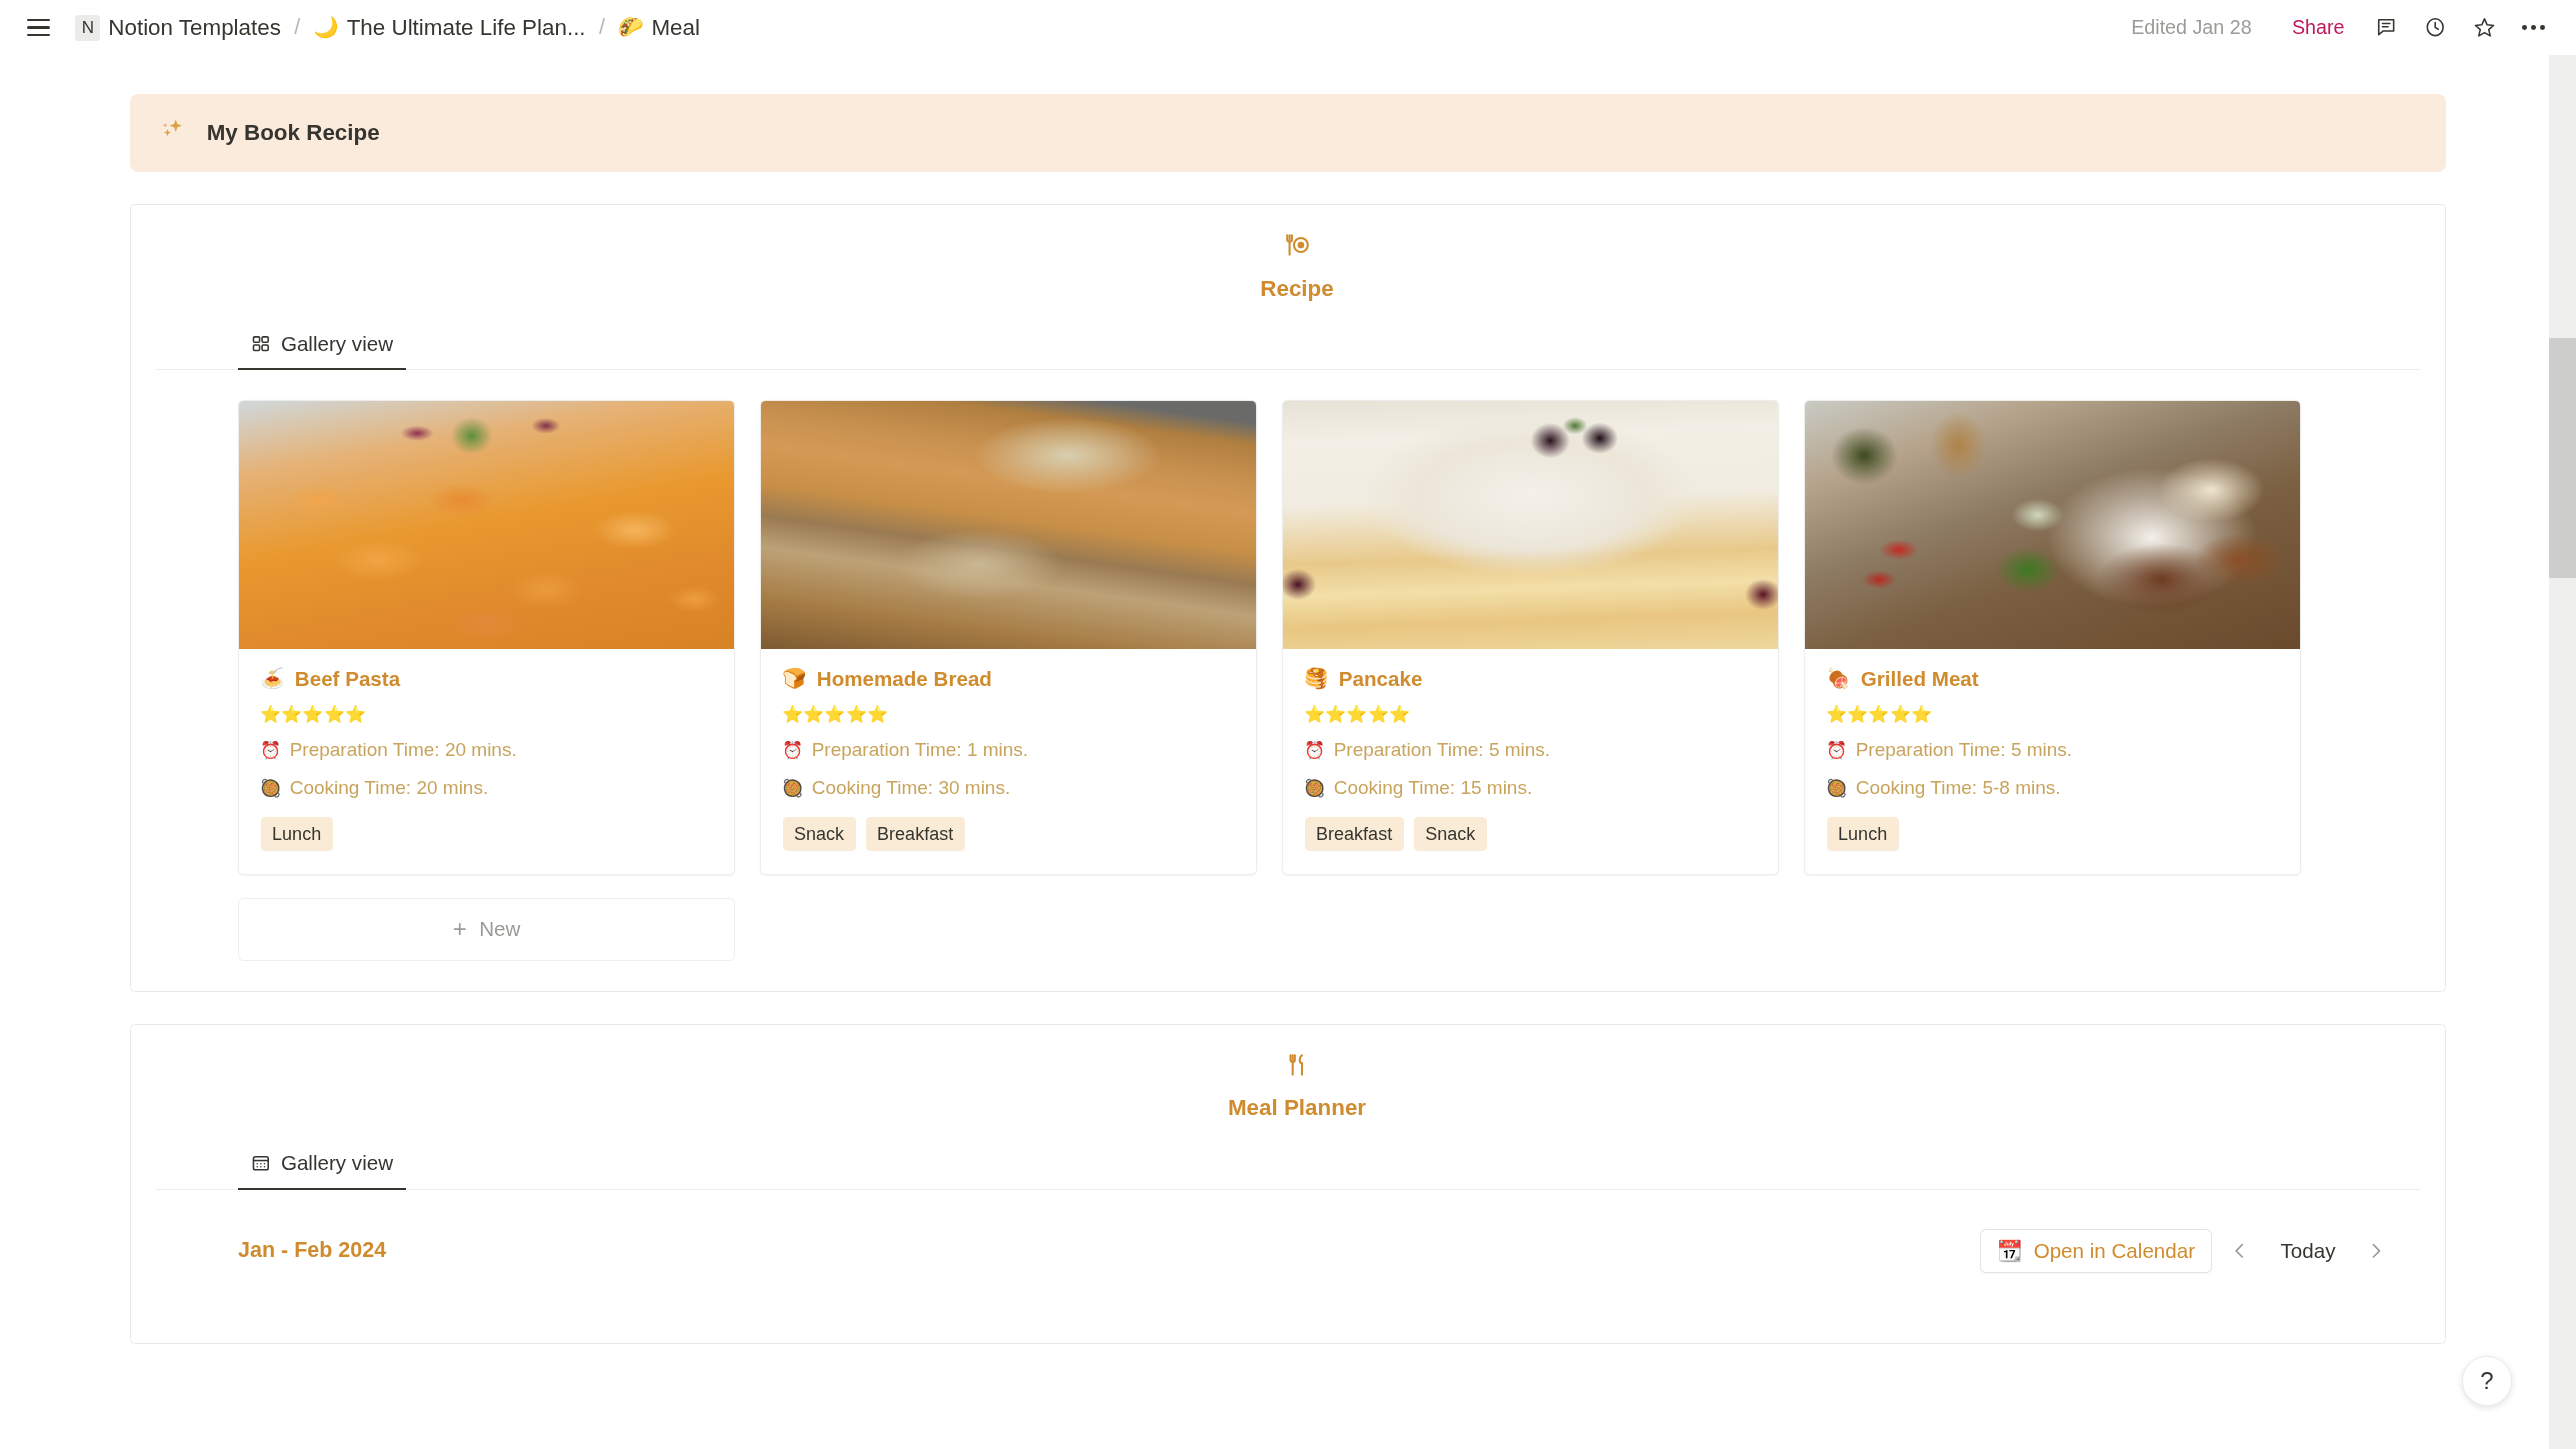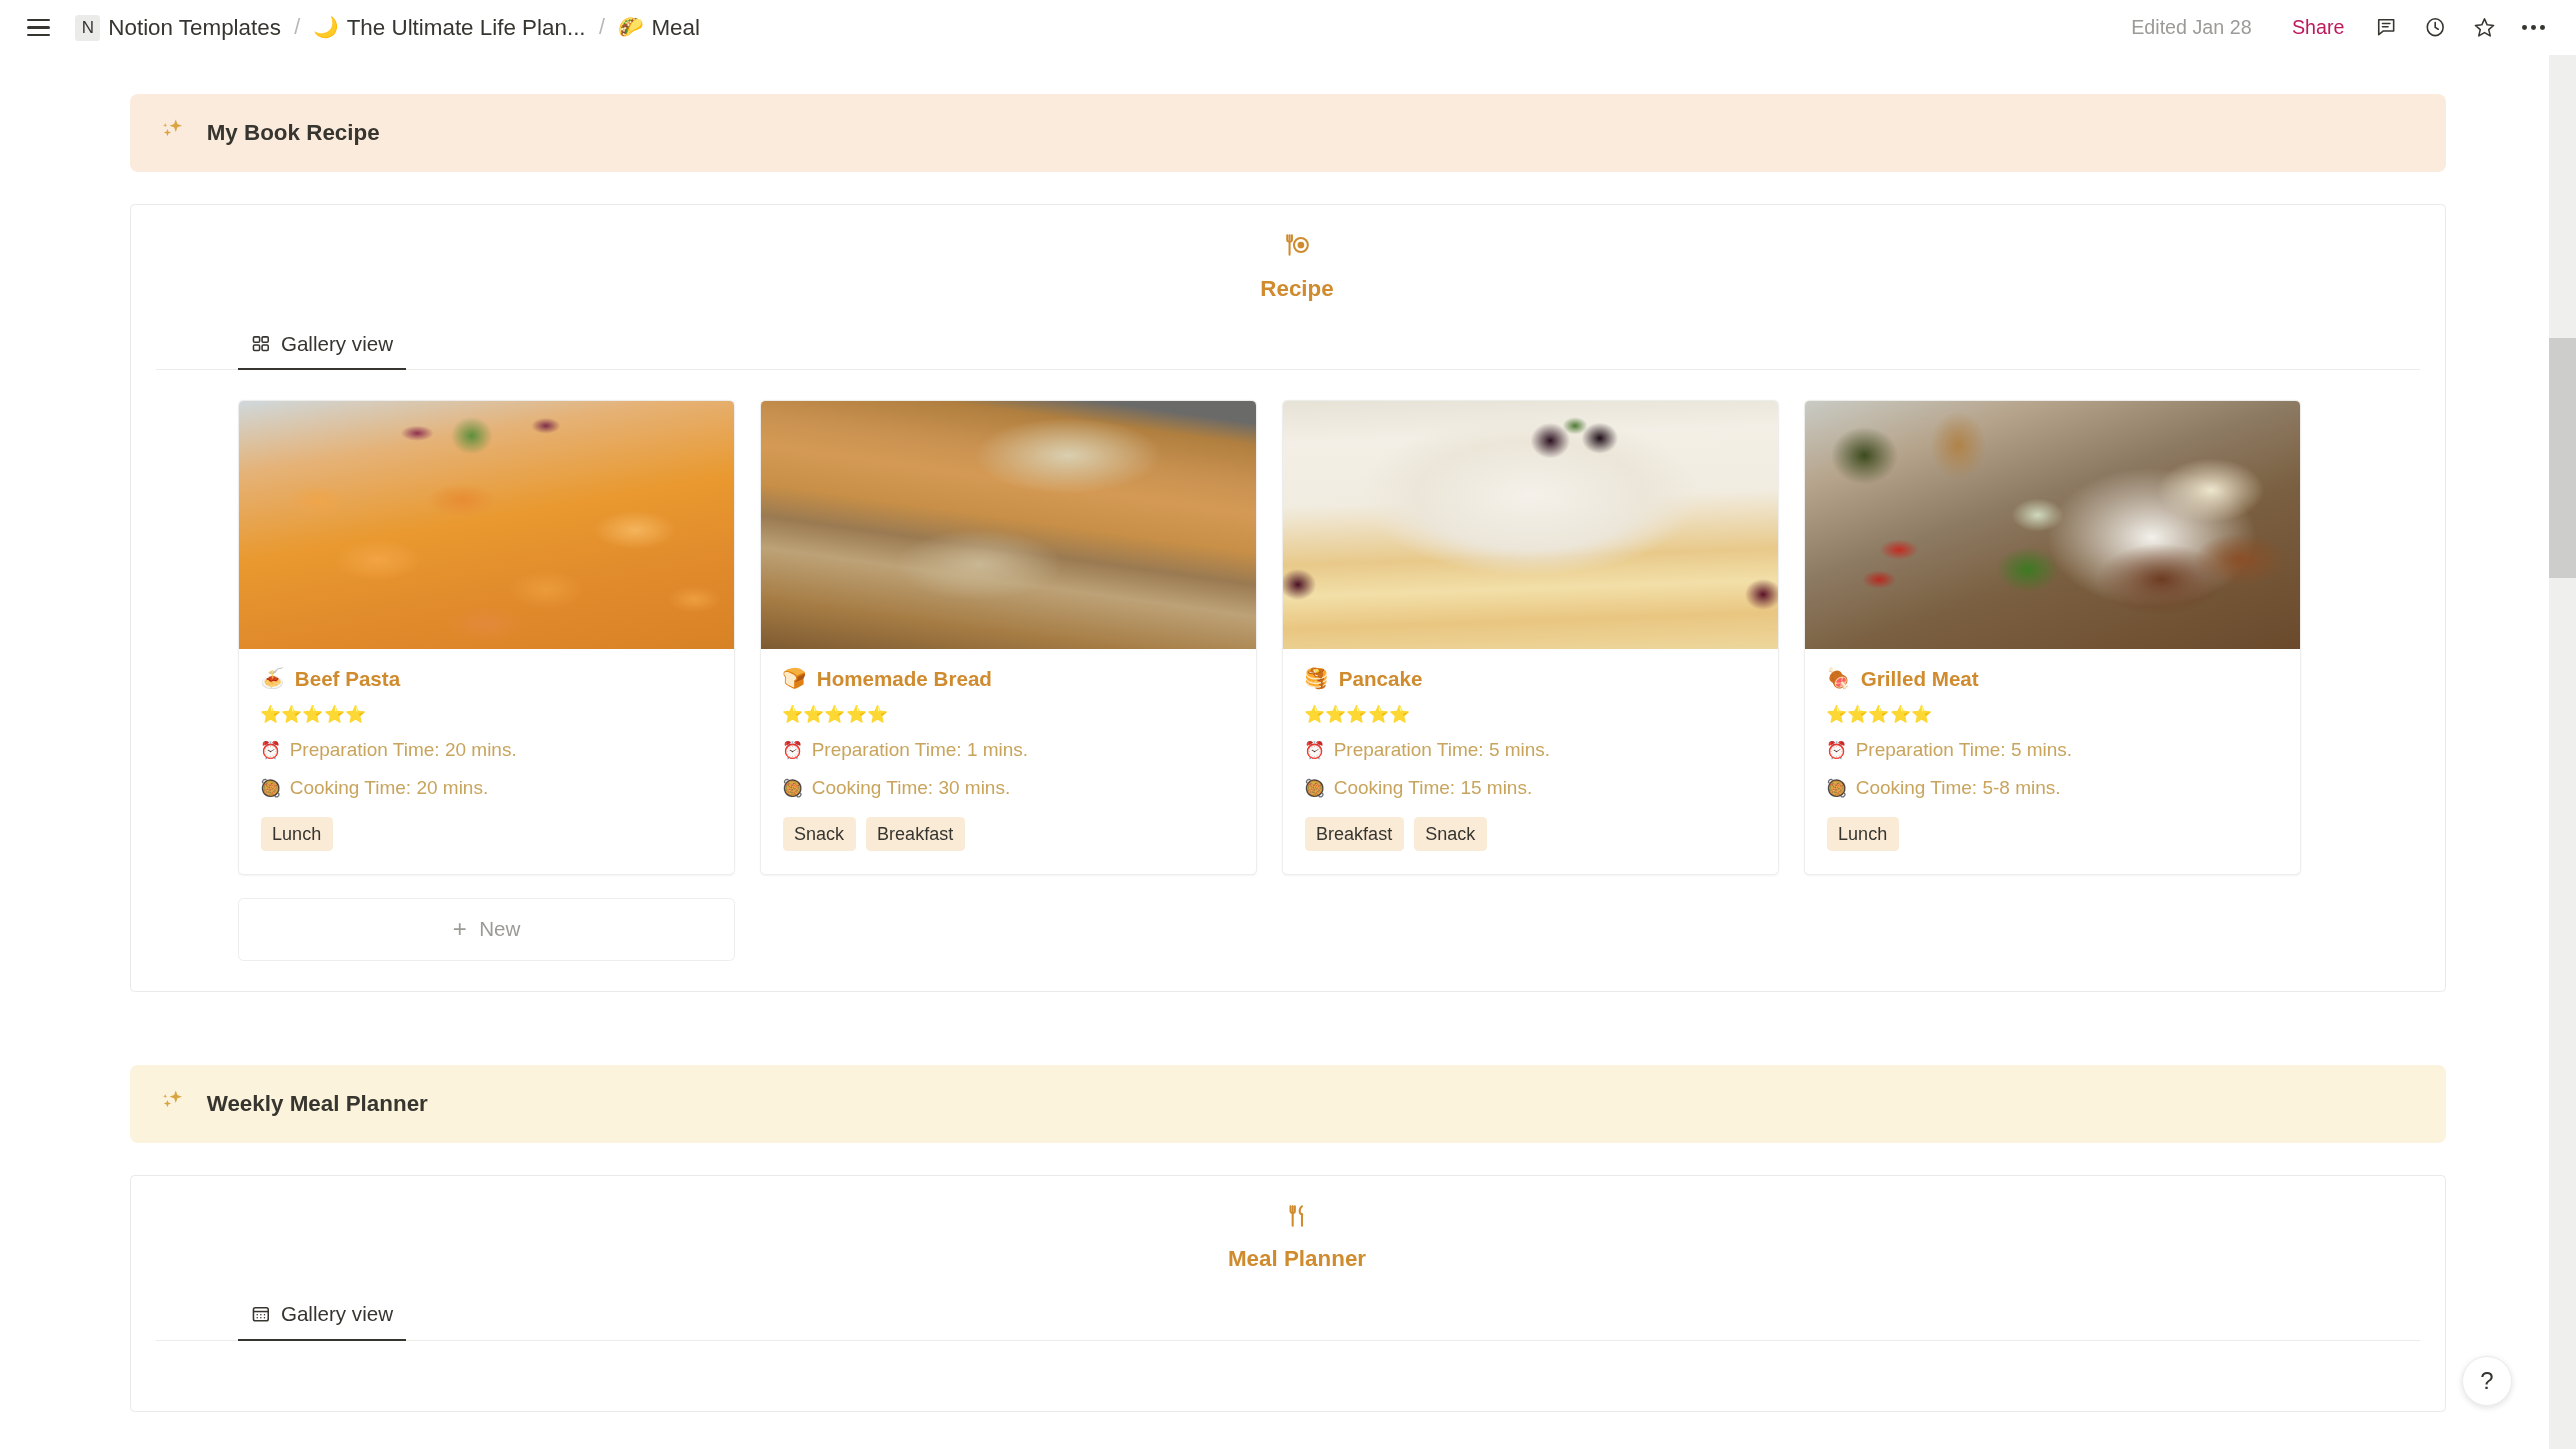"Weekly Meal Planner" div.callout { html: <div> <span> <svg> <path></path> <path></path> <path></path> </svg> </span> <span>Weekly Meal Planner</span> </div> -> none }
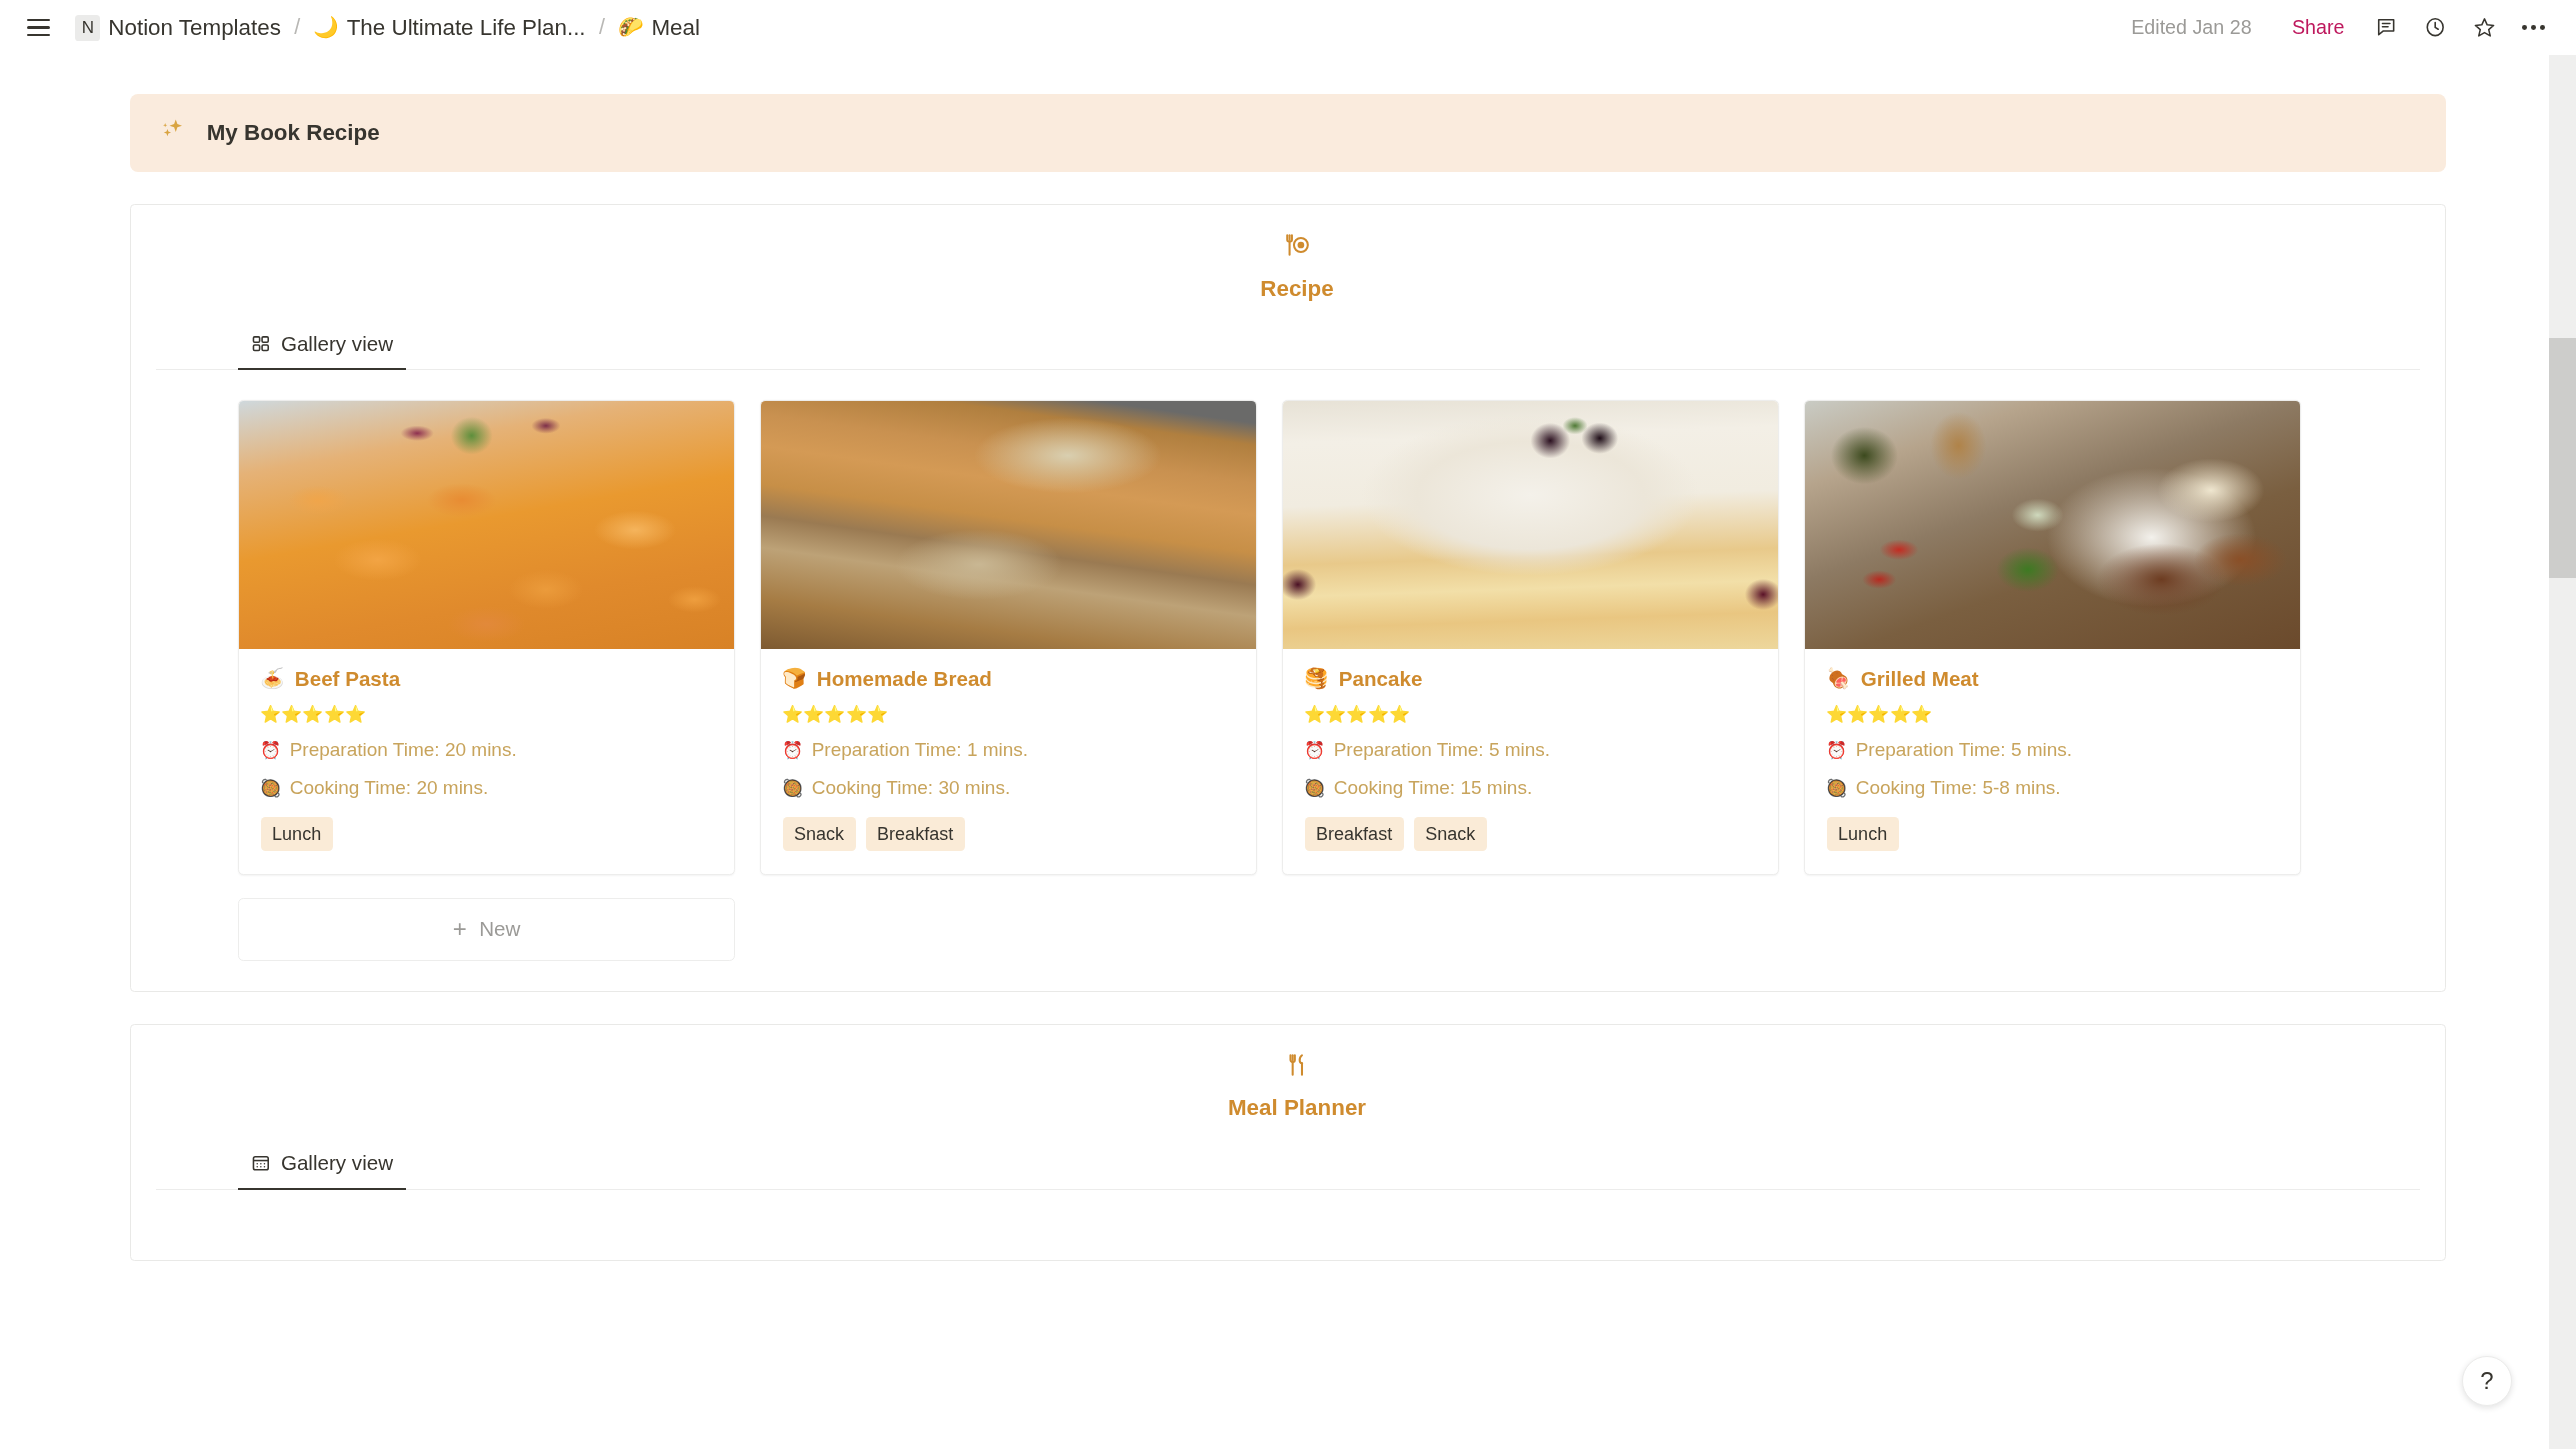"Jan - Feb 2024" div.planner-toolbar { html: none -> <div> <span>Jan - Feb 2024</span> <div> <div> <span>📆</span> <span>Open in Calendar</span> </div> <div> <svg> <polyline></polyline> </svg> </div> <div>Today</div> <div> <svg> <polyline></polyline> </svg> </div> </div> </div> }
